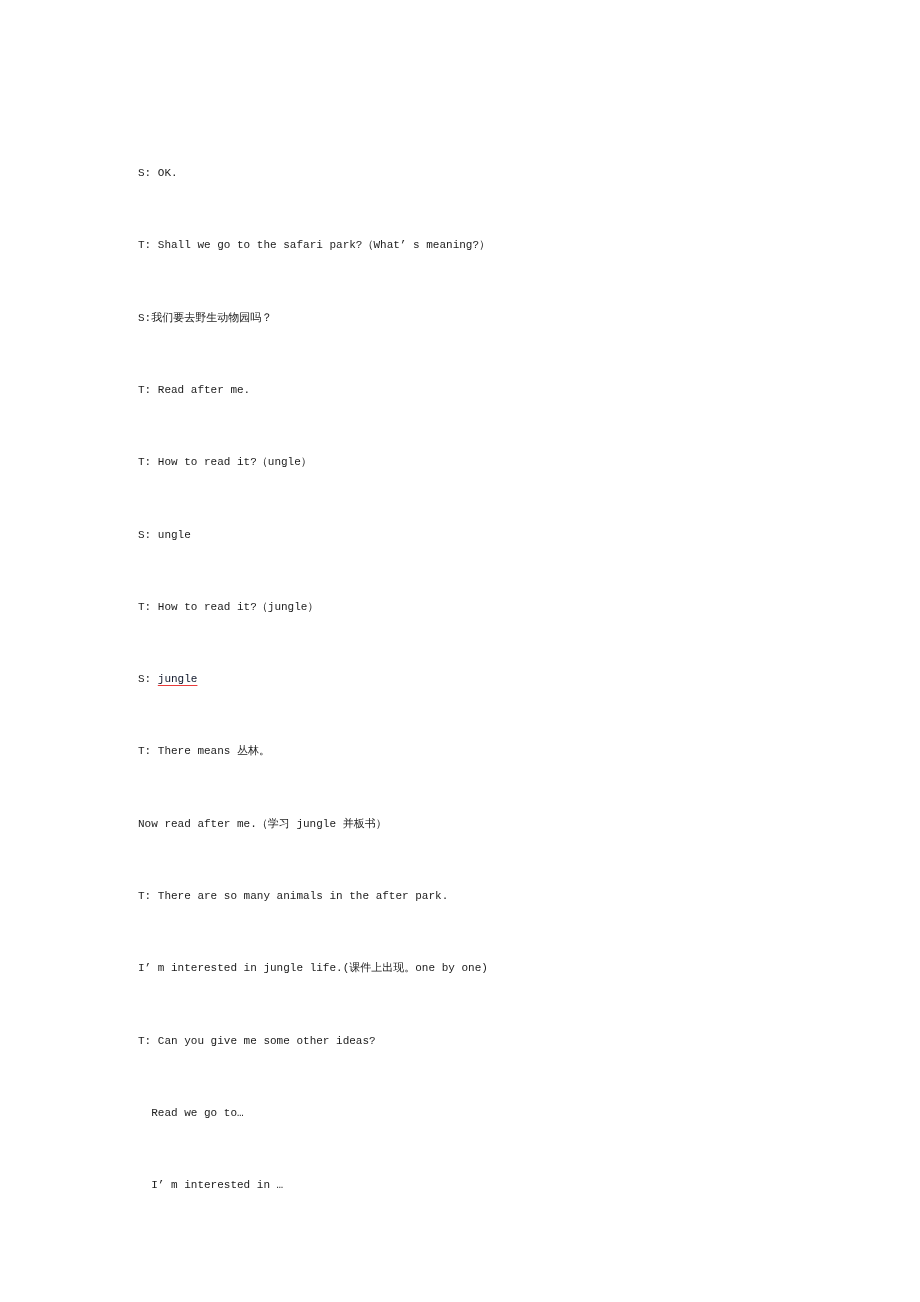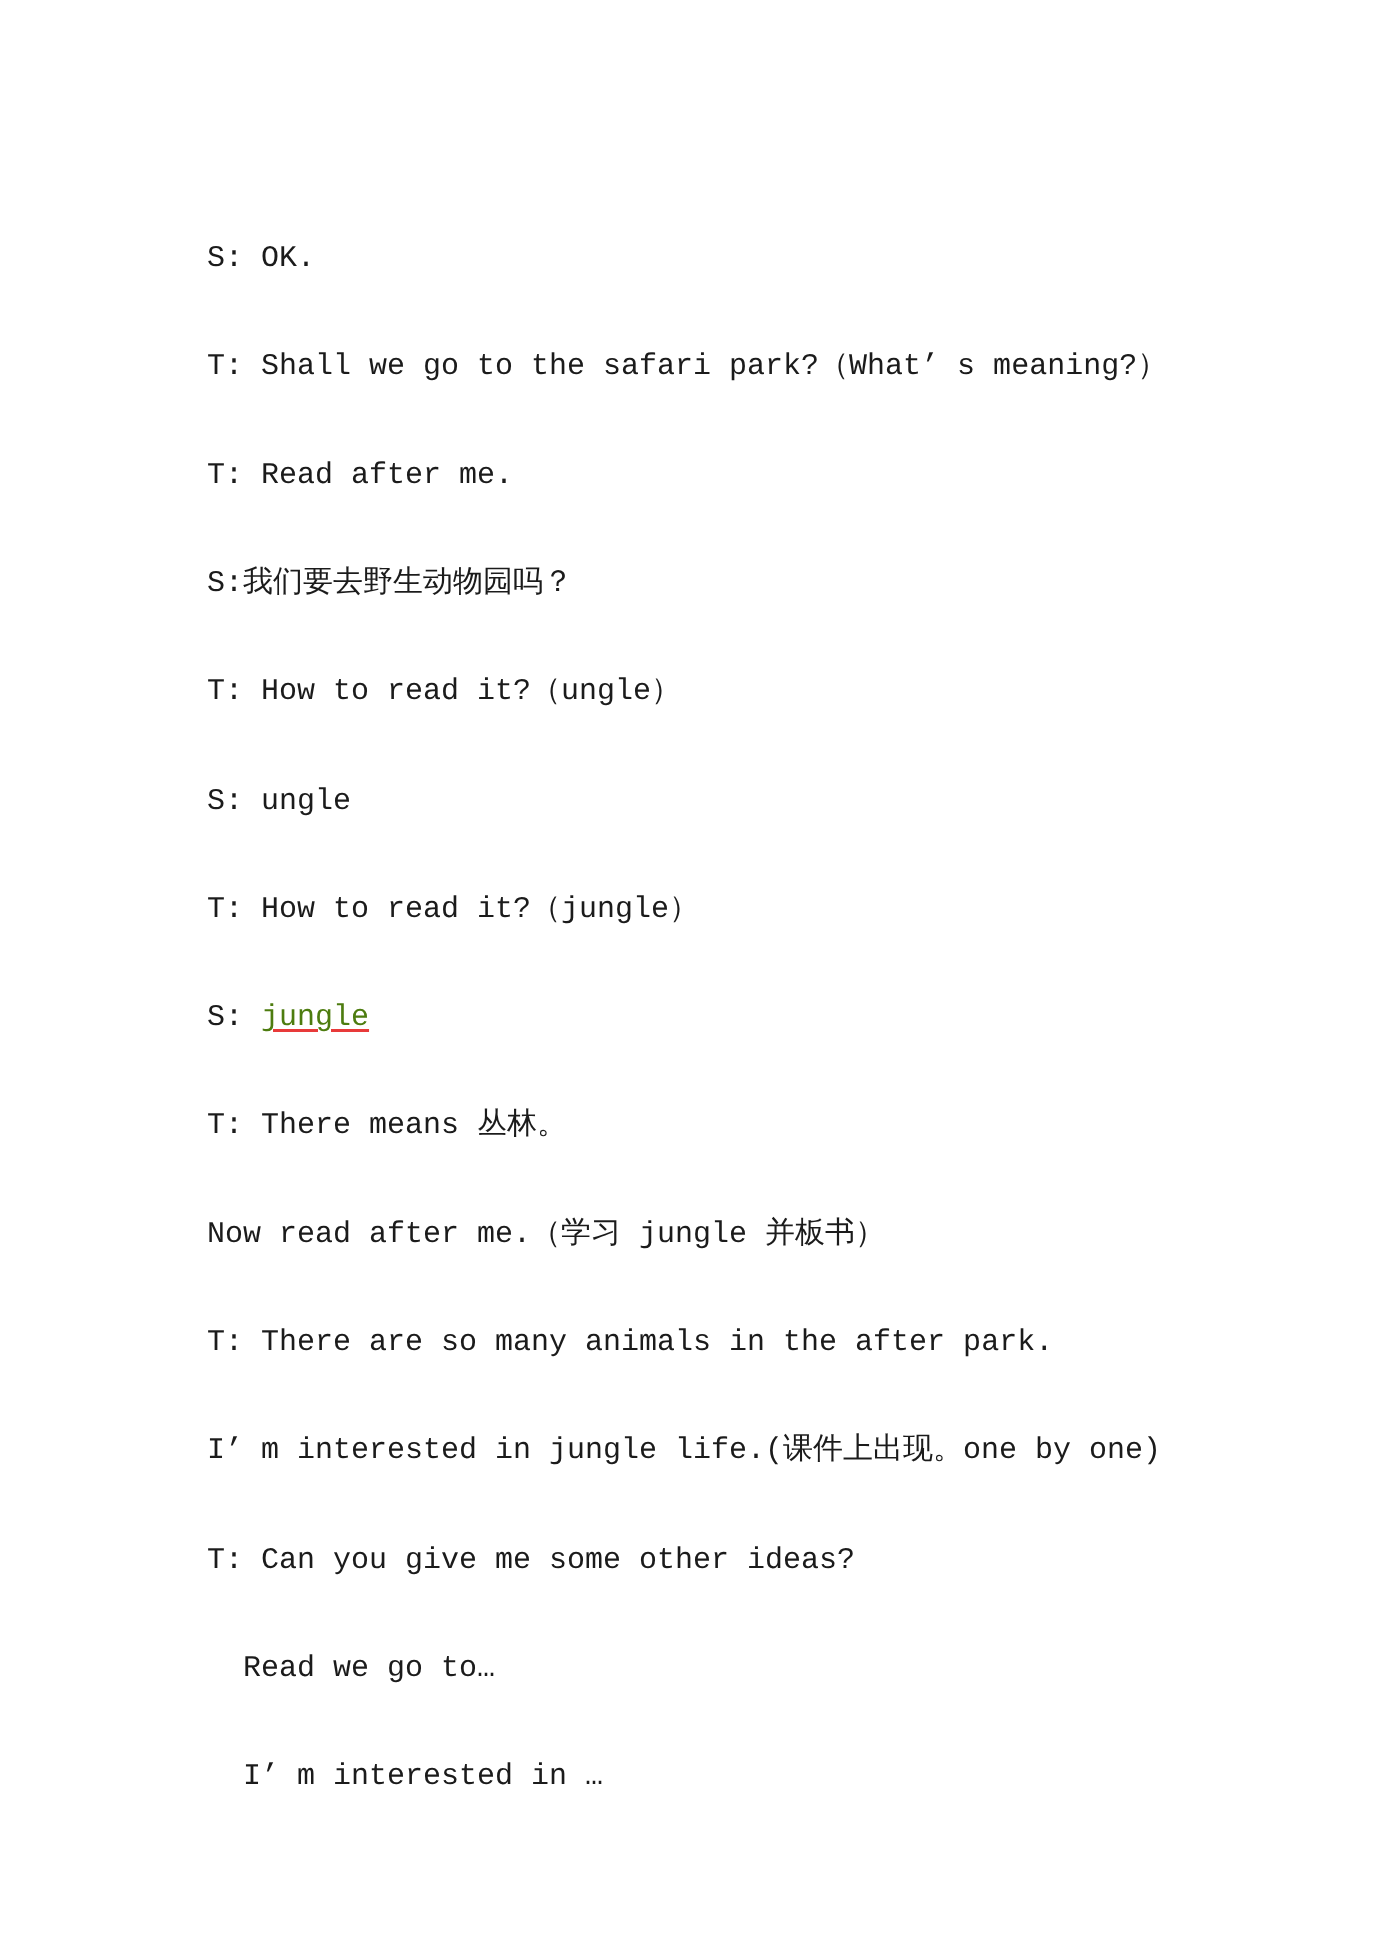"S: OK." .page { font-size: 20px -> 11px }
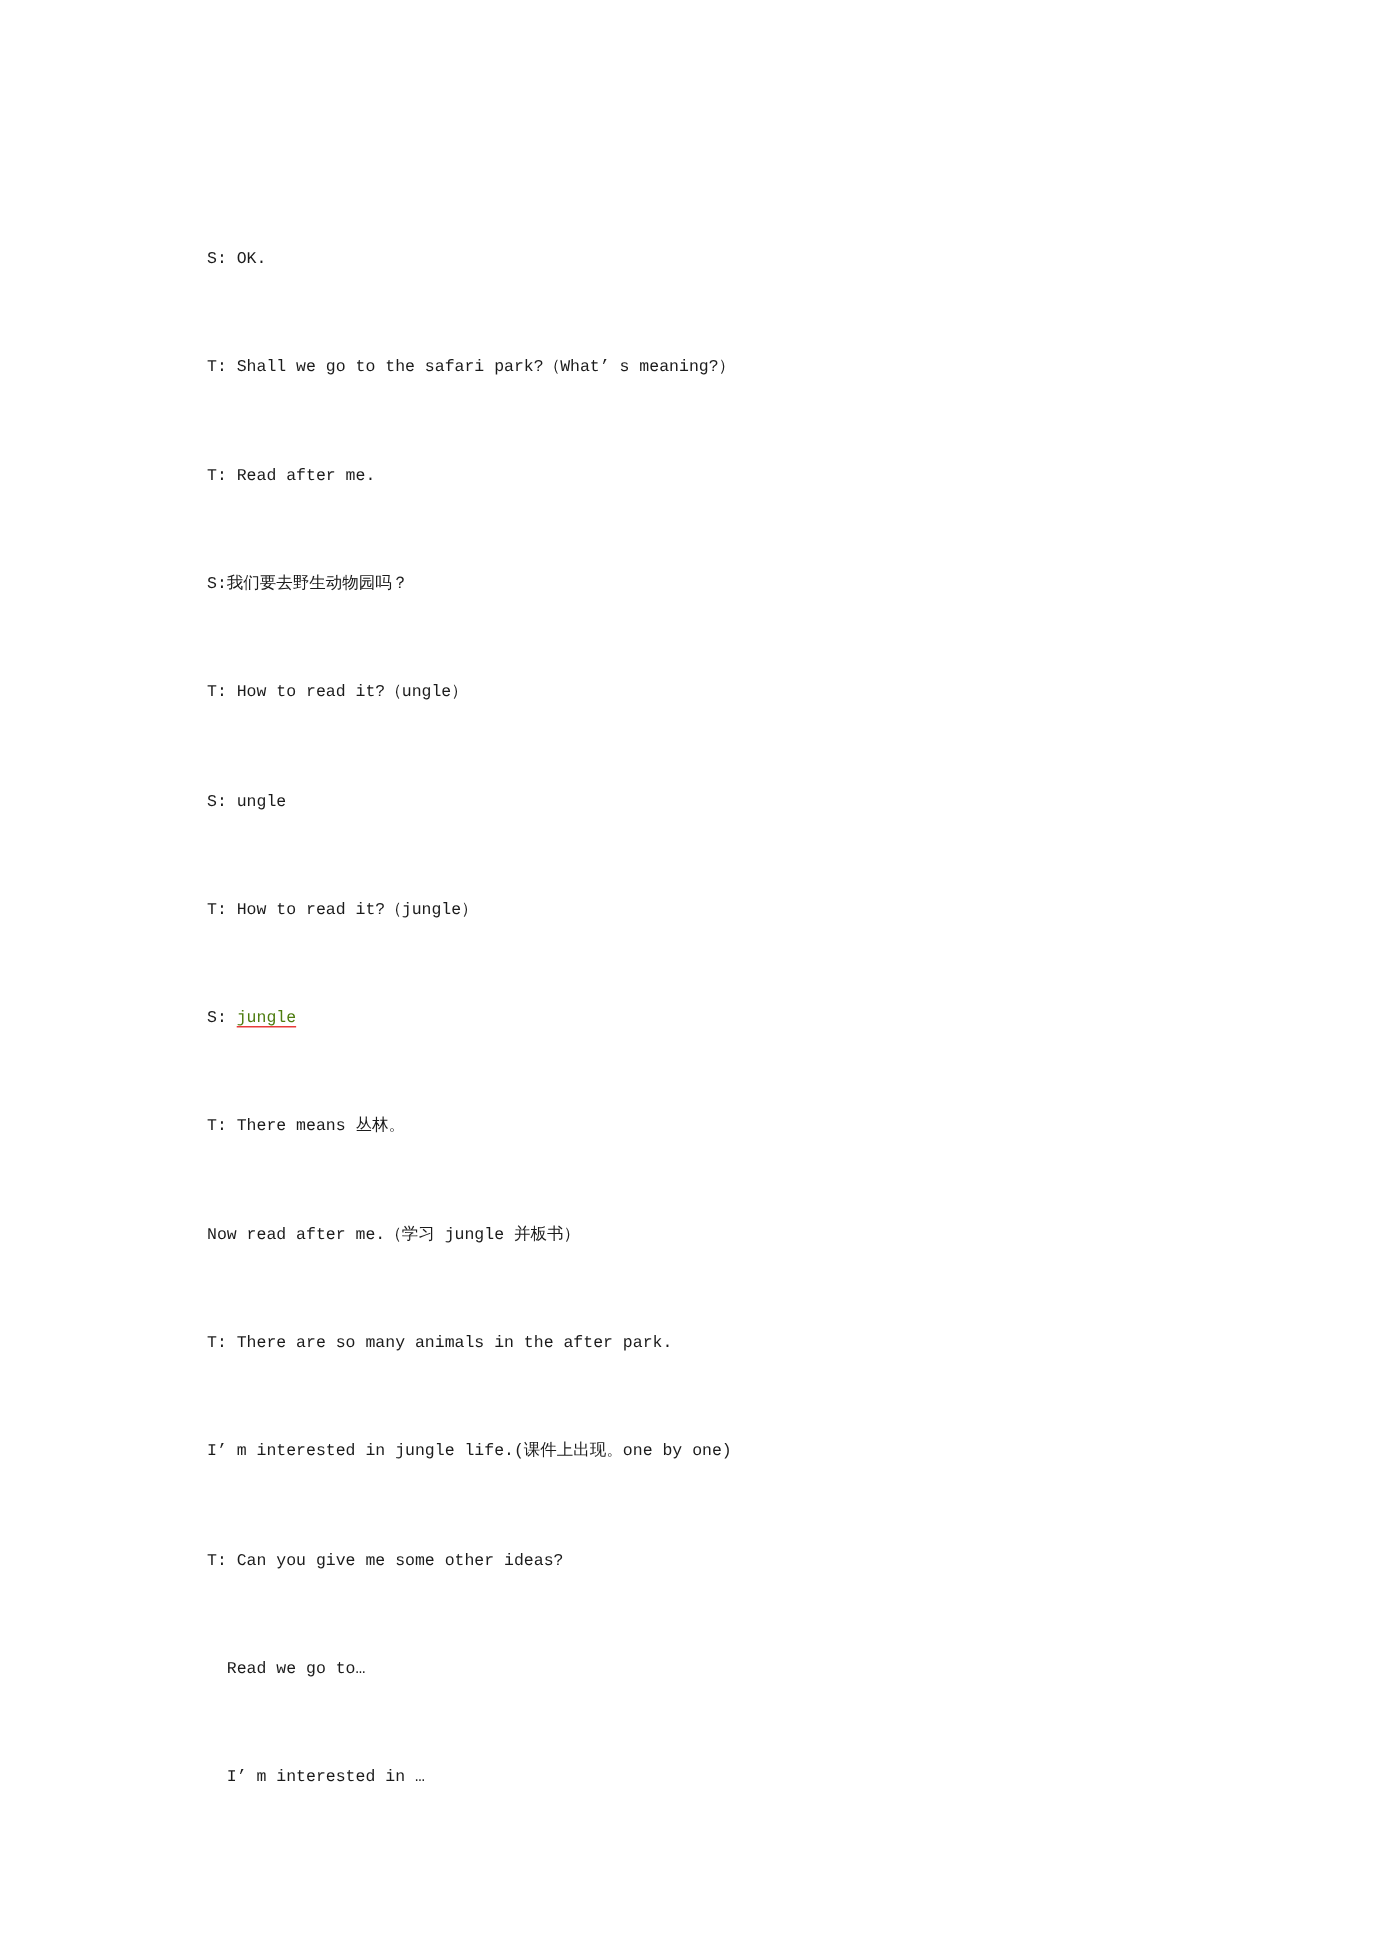"T: Read after me." div.line { order: before "S:我们要去野生动物园吗？" -> after "S:我们要去野生动物园吗？" }
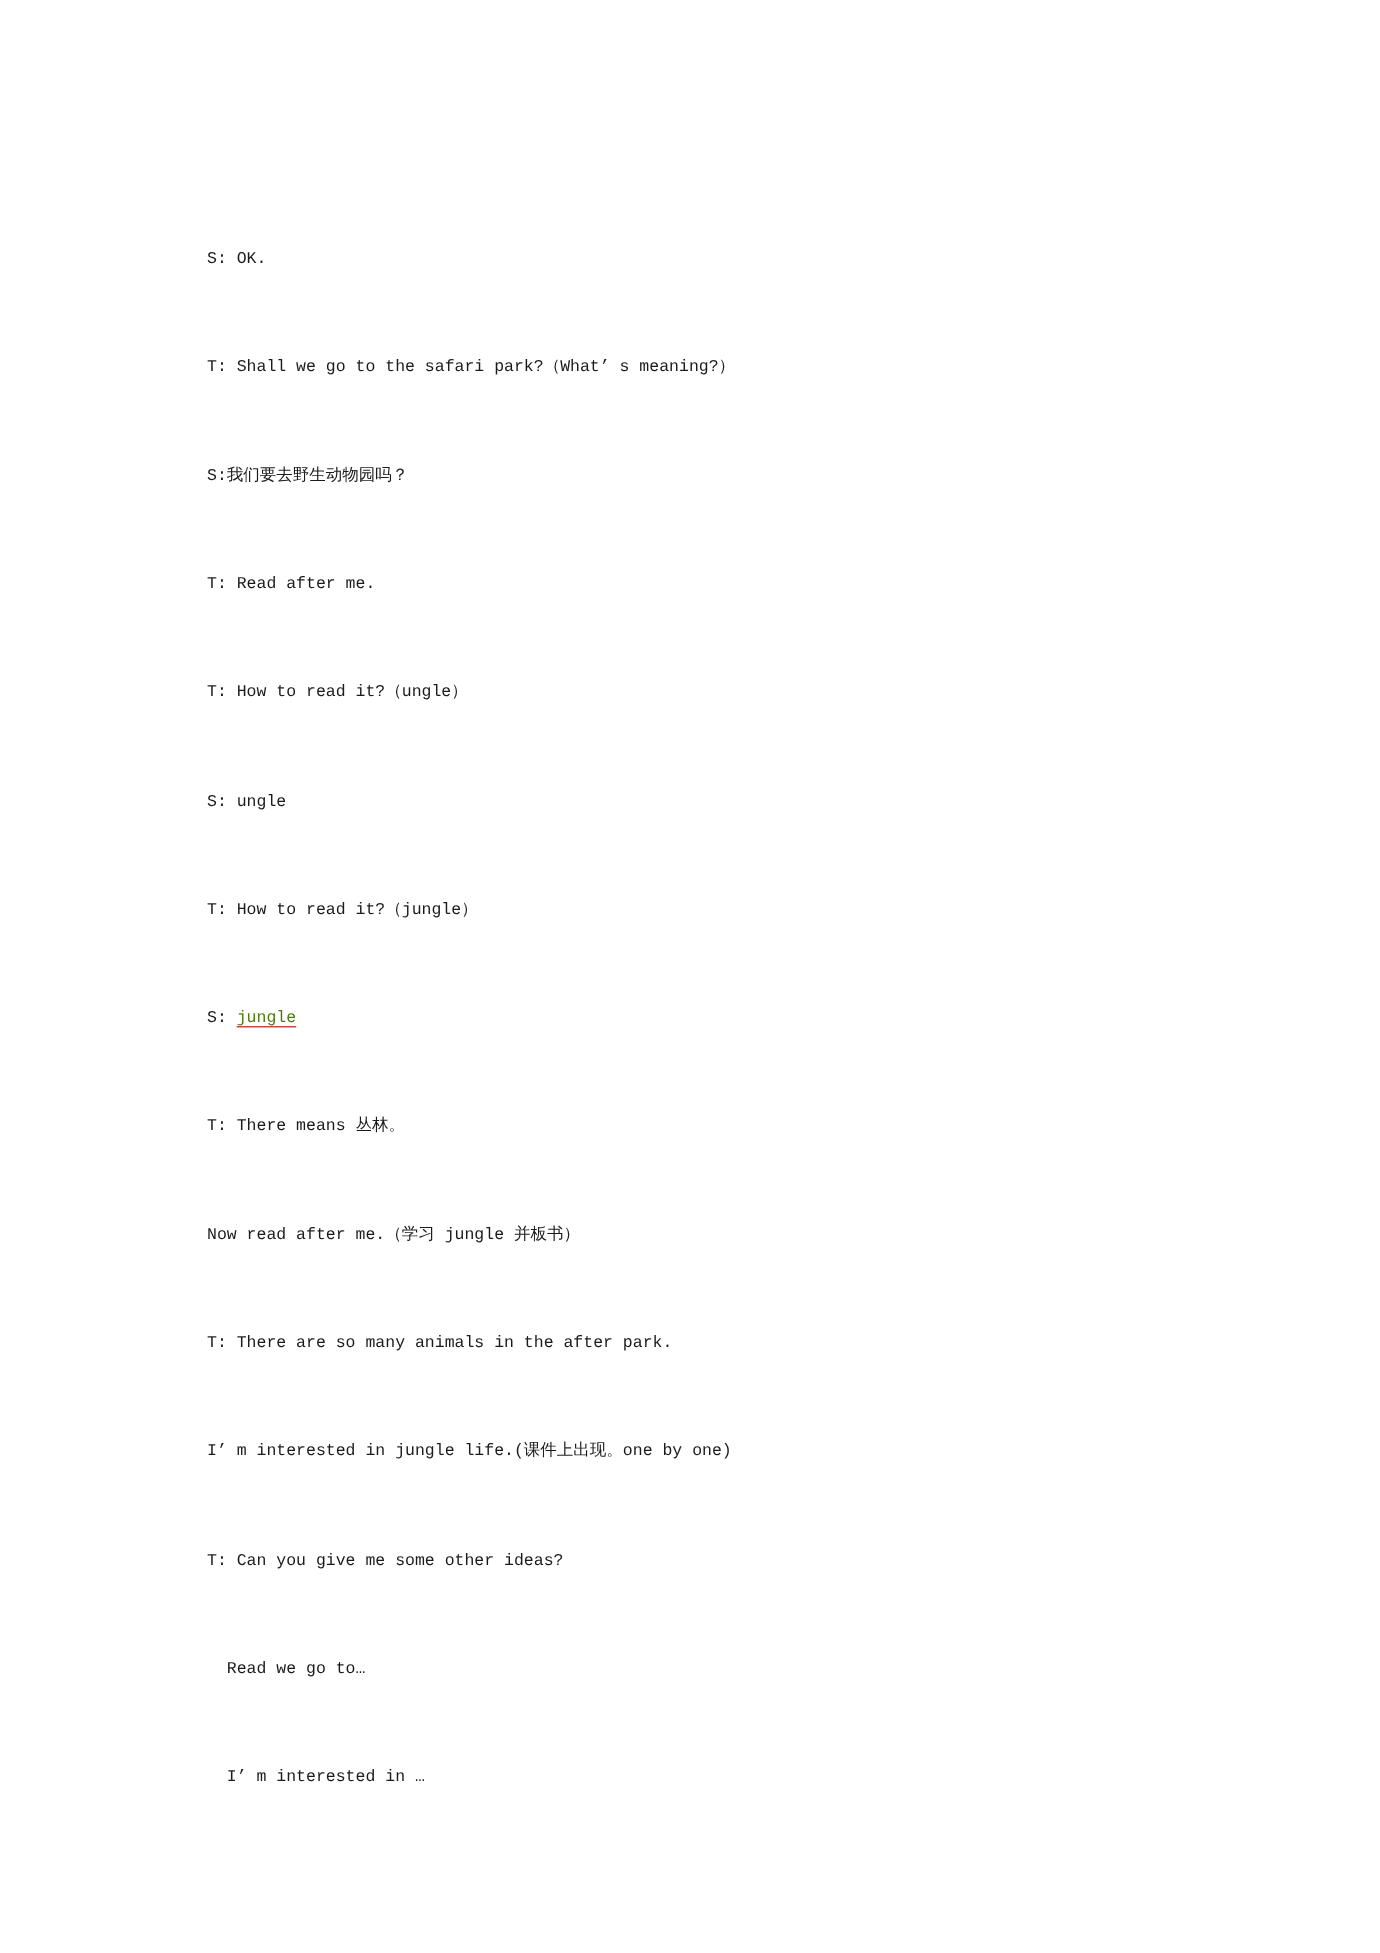"jungle" .red-ul { color: #4d7c0f -> #0f172a }
